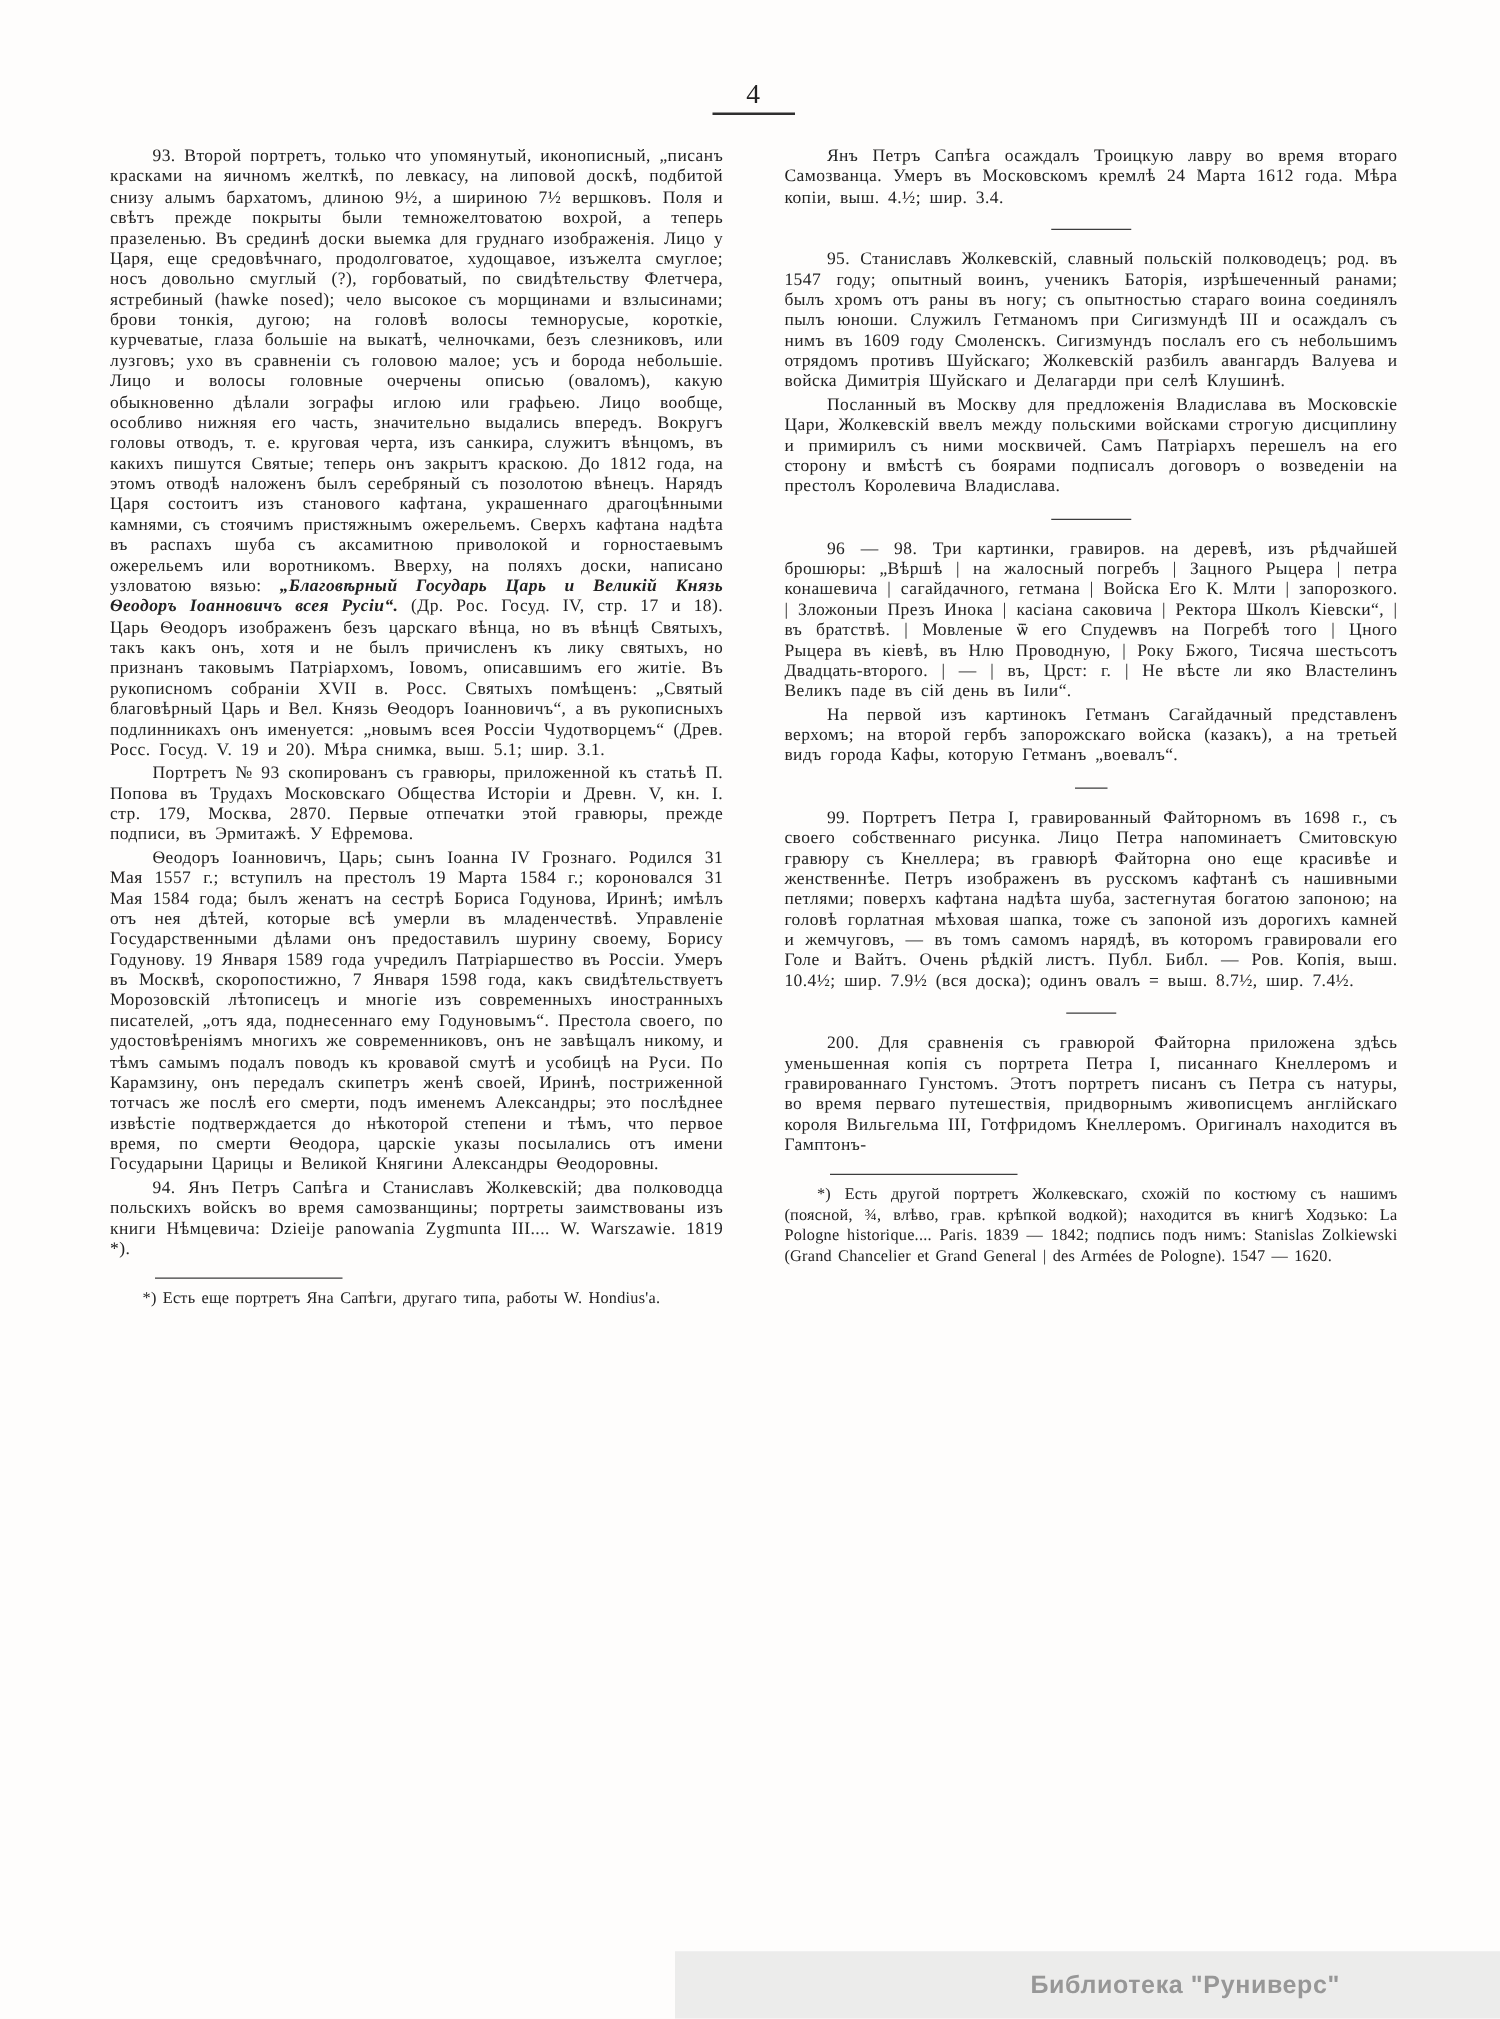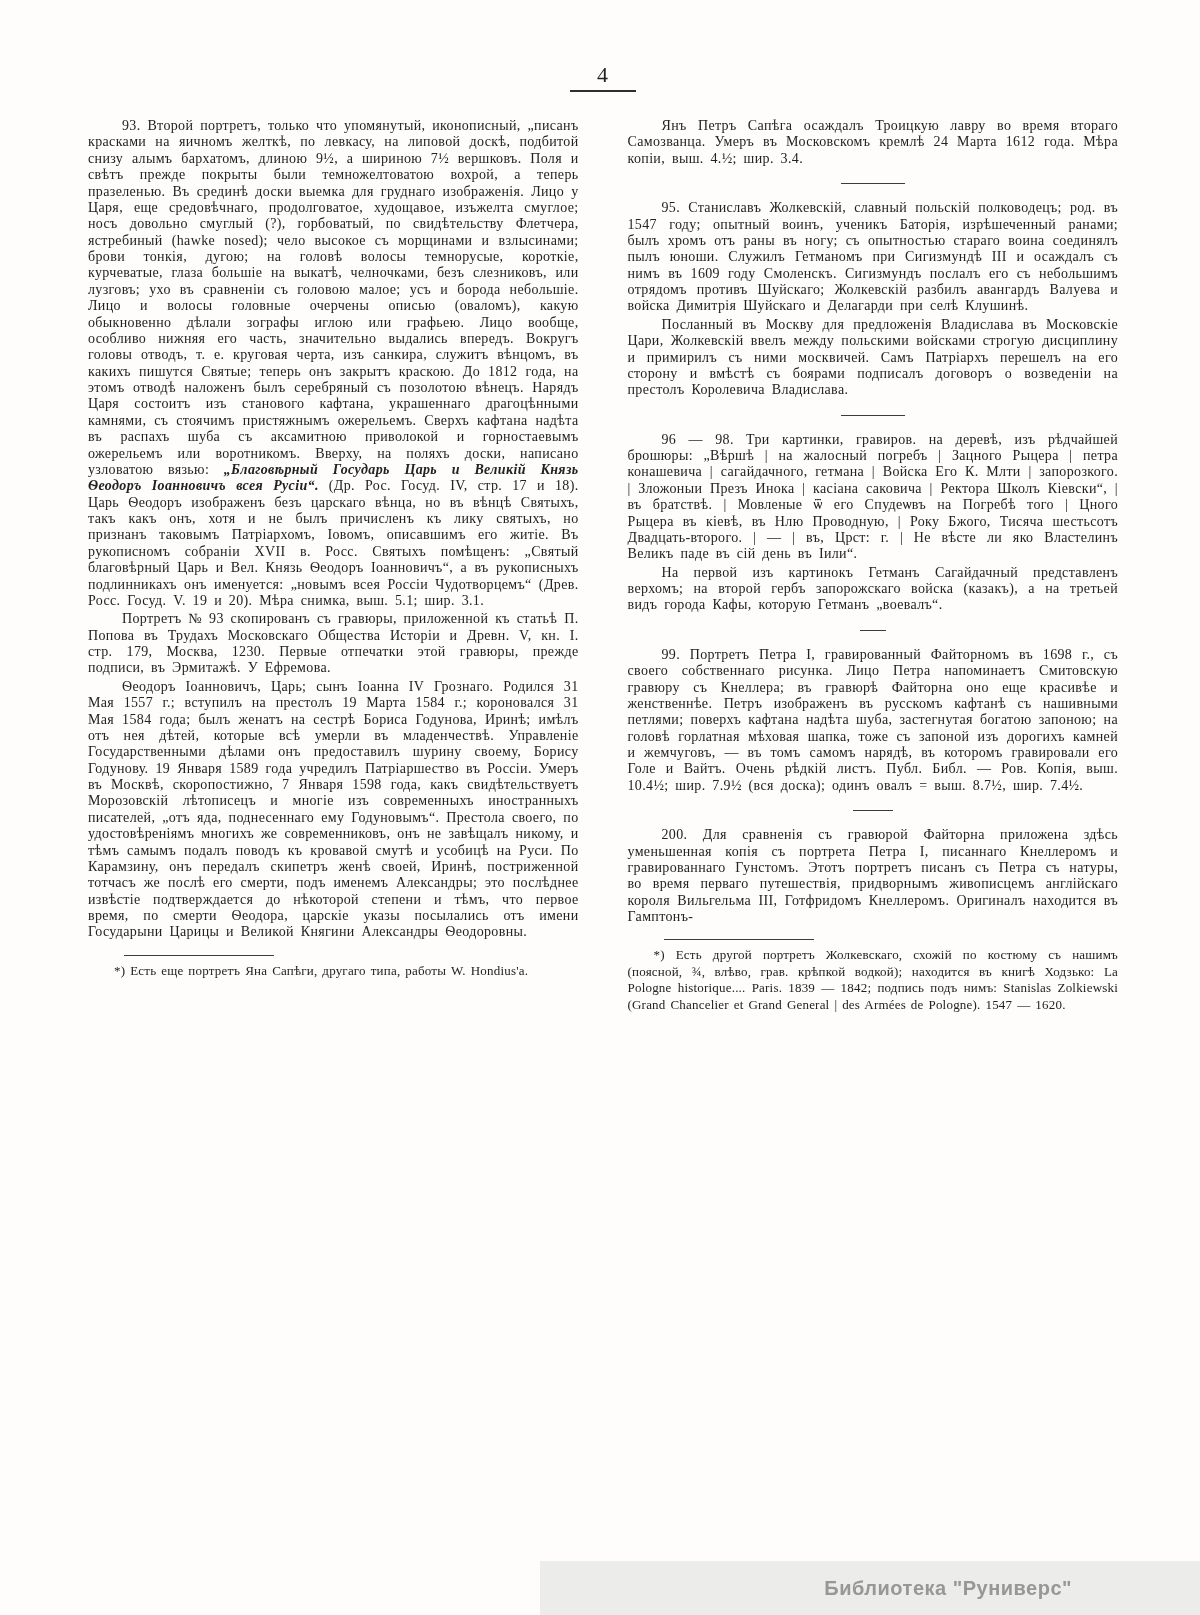"Портретъ № 93 скопированъ съ" p.para { text: 1230 -> 2870 }
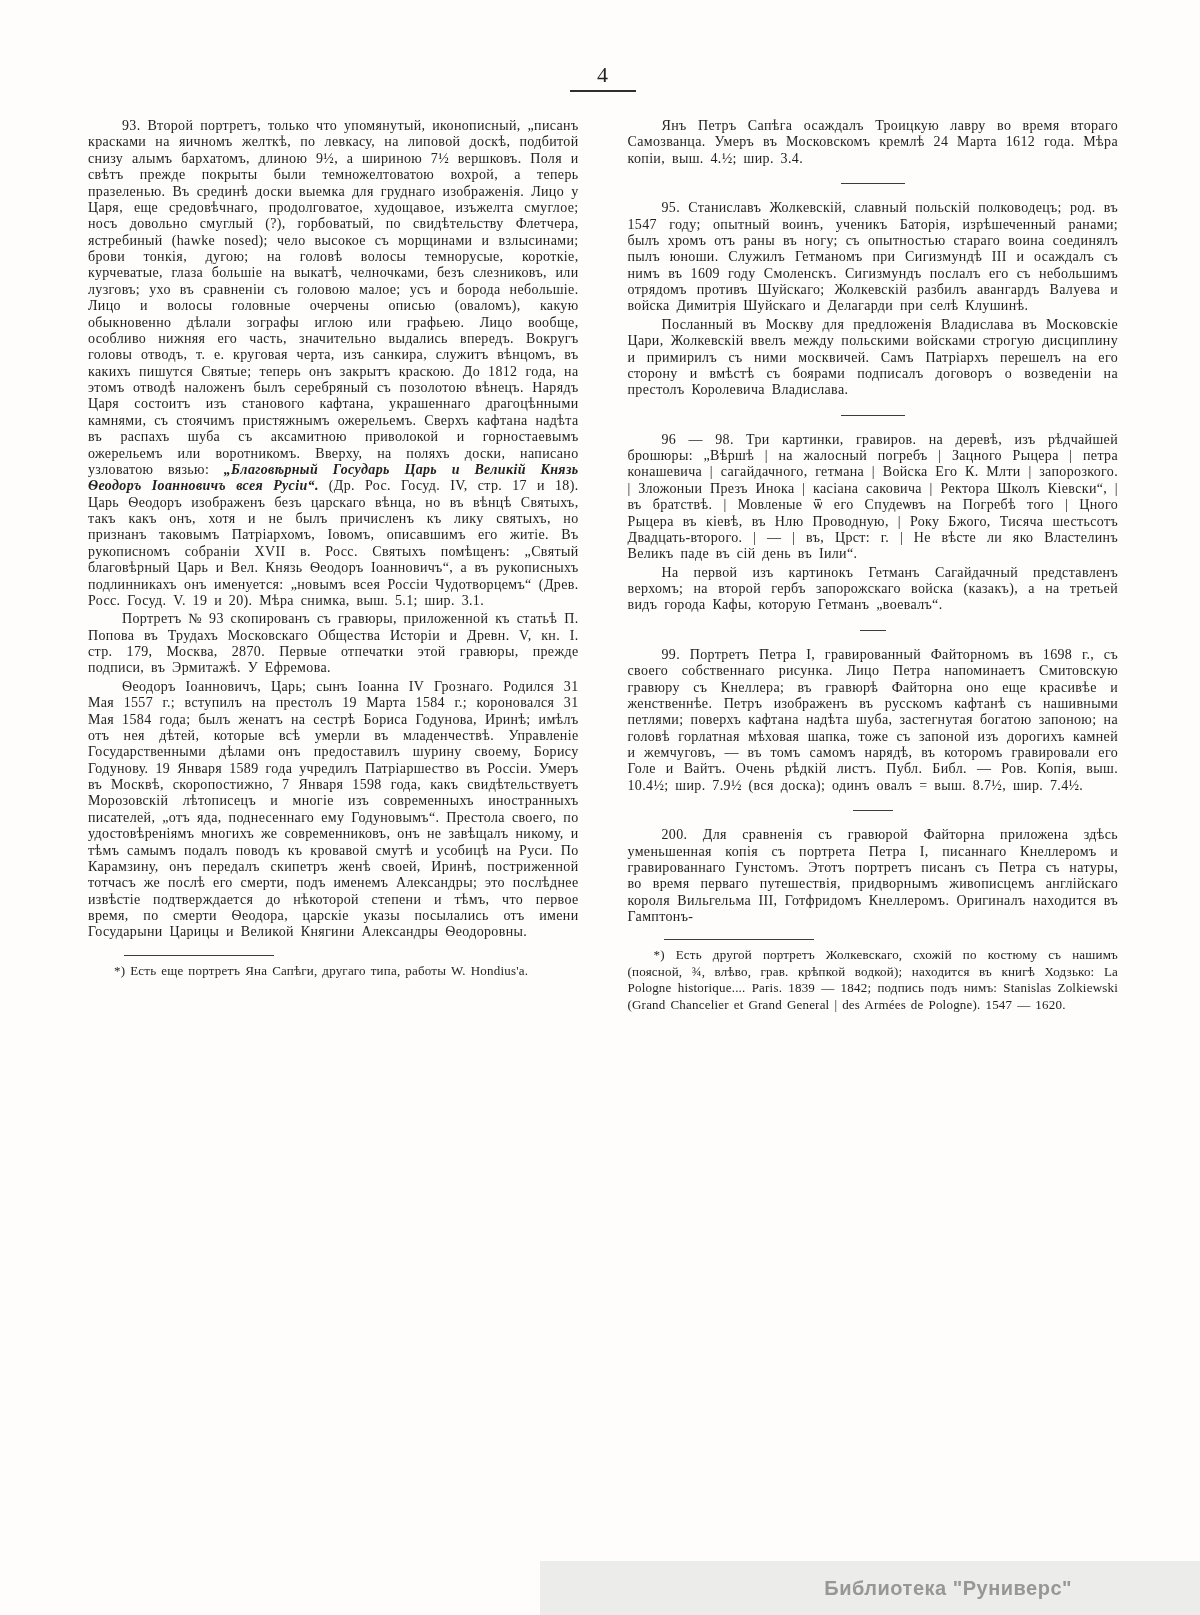"94. Янъ Петръ Сапѣга и" p.para { html: none -> <p><b>94. </b><b>Янъ Петръ Сапѣга</b><span> и </span><b>Станиславъ Жолкевскій;</b><span> два полководца польскихъ войскъ во время самозванщины; портреты заимствованы изъ книги Нѣмцевича: Dzieije panowania Zygmunta III.... W. Warszawie. 1819 *).</span></p> }
